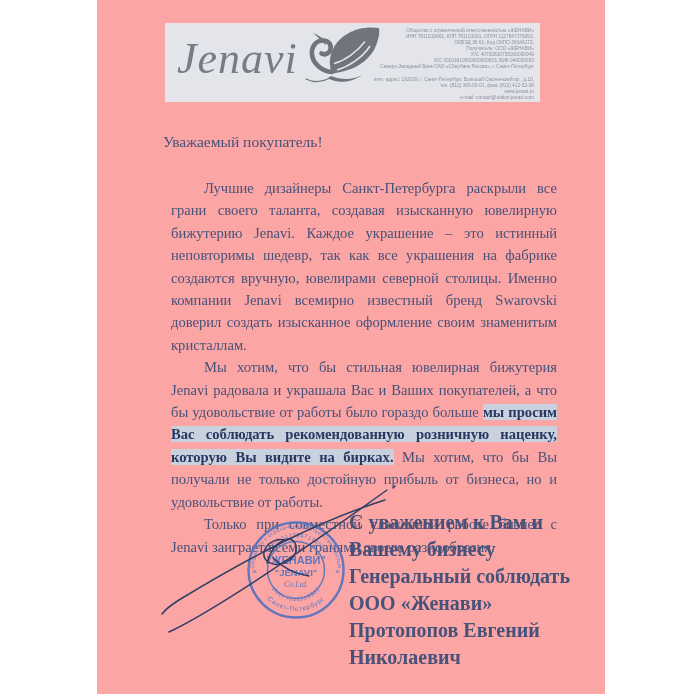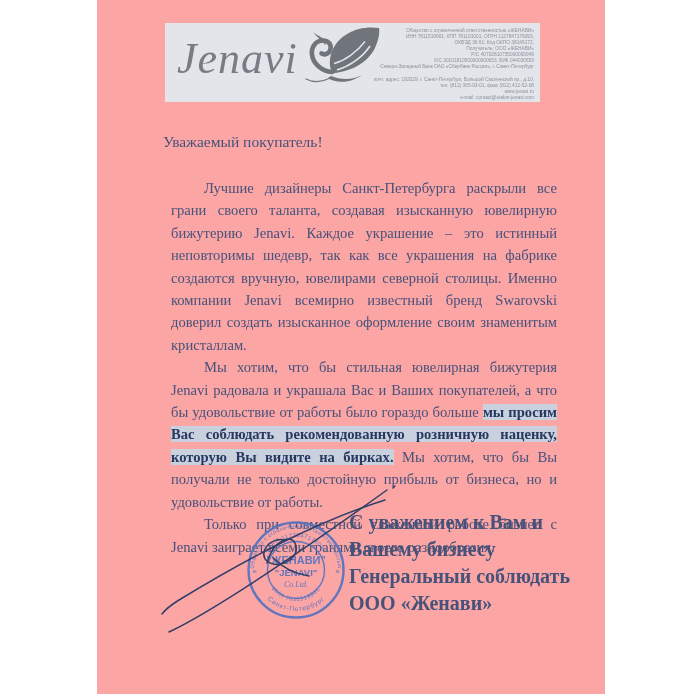"Протопопов Евгений Николаевич" div { html: none -> <div>Протопопов Евгений Николаевич</div> }
